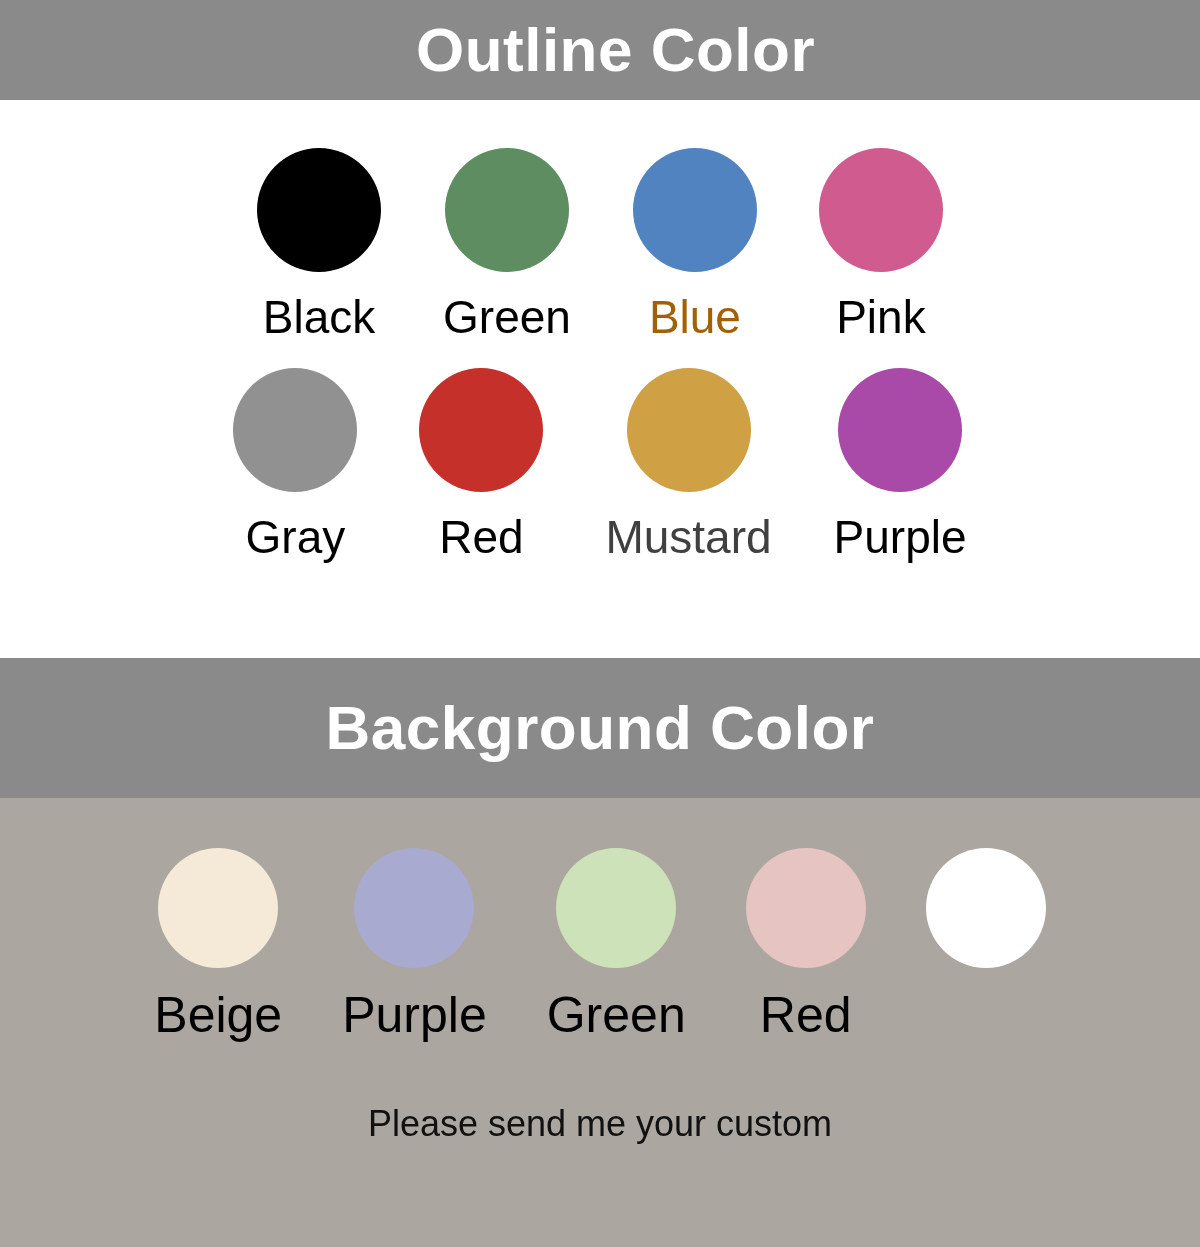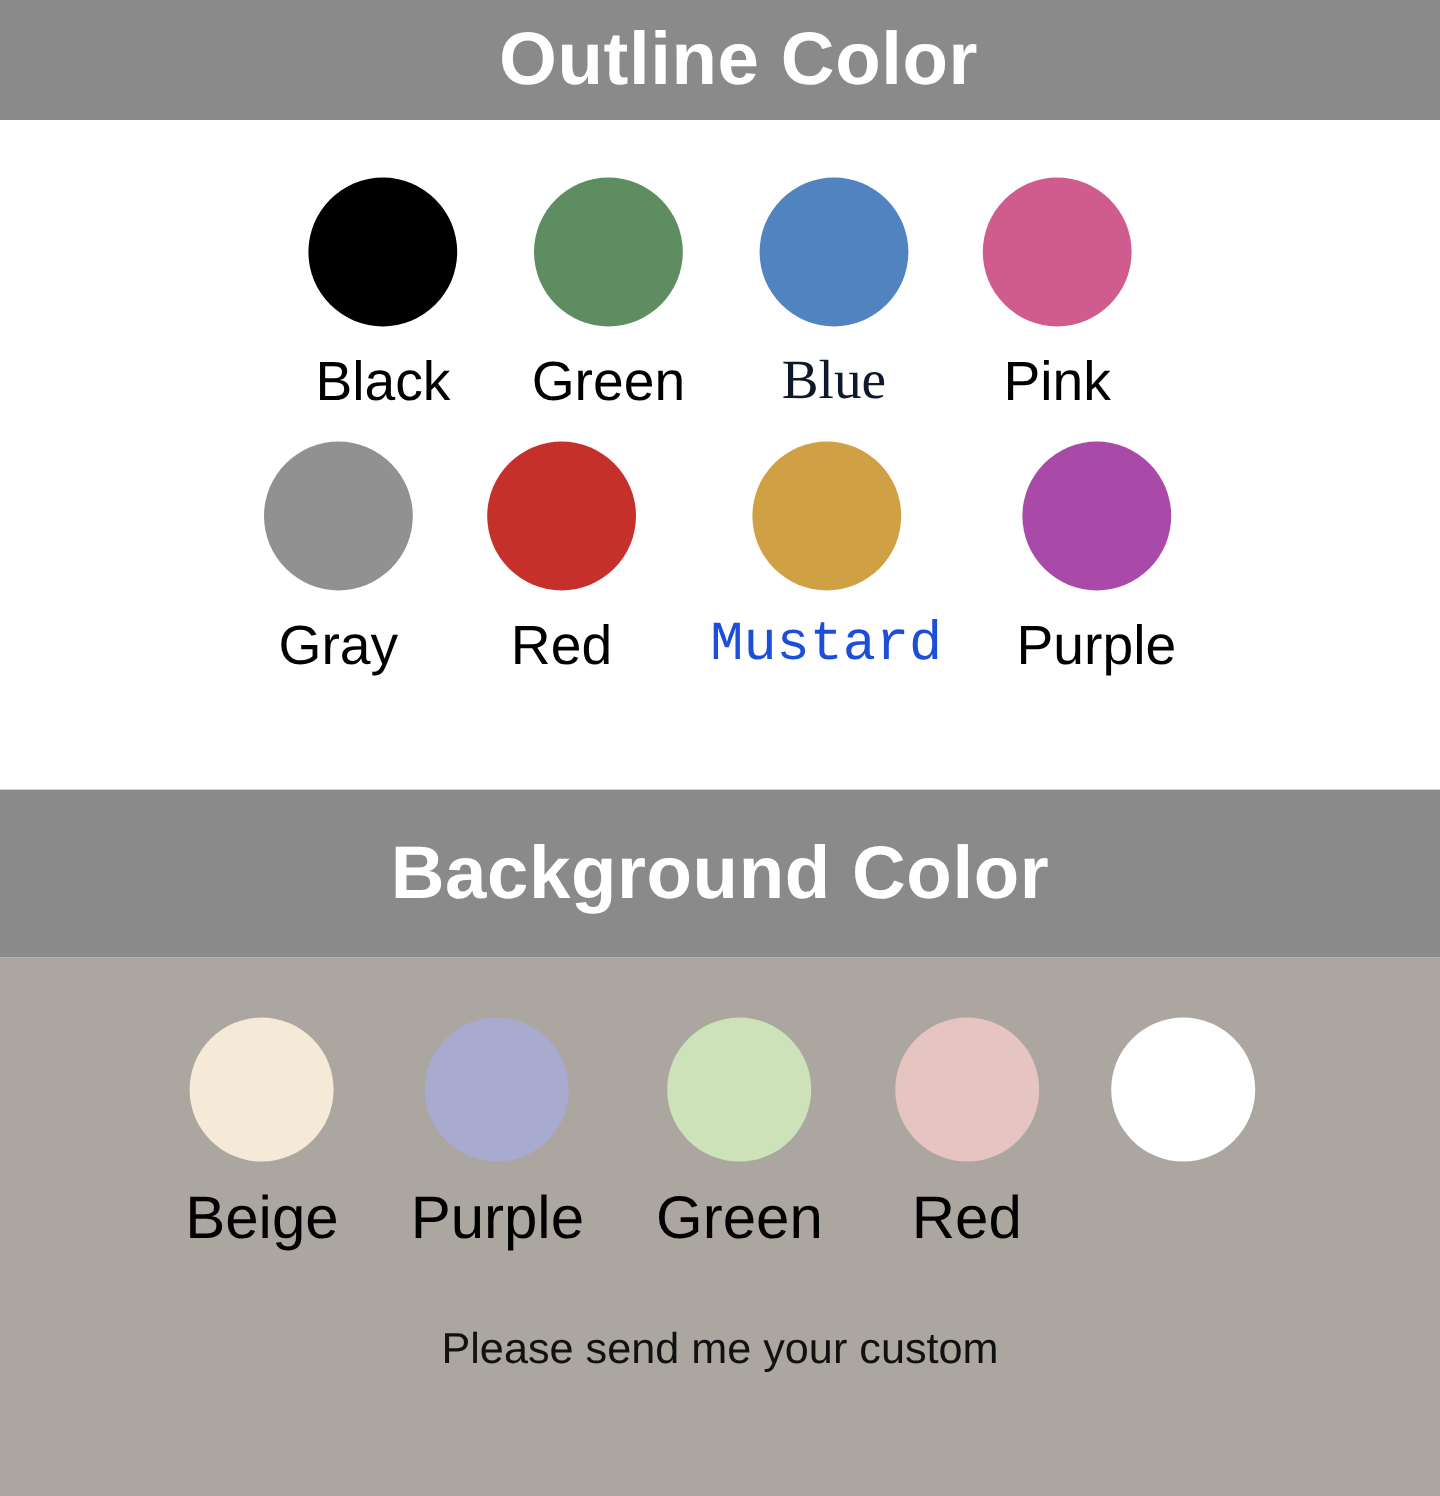"Blue" div.swatch-label { color: #0f172a -> #a16207; font-family: Liberation Serif, serif -> none }
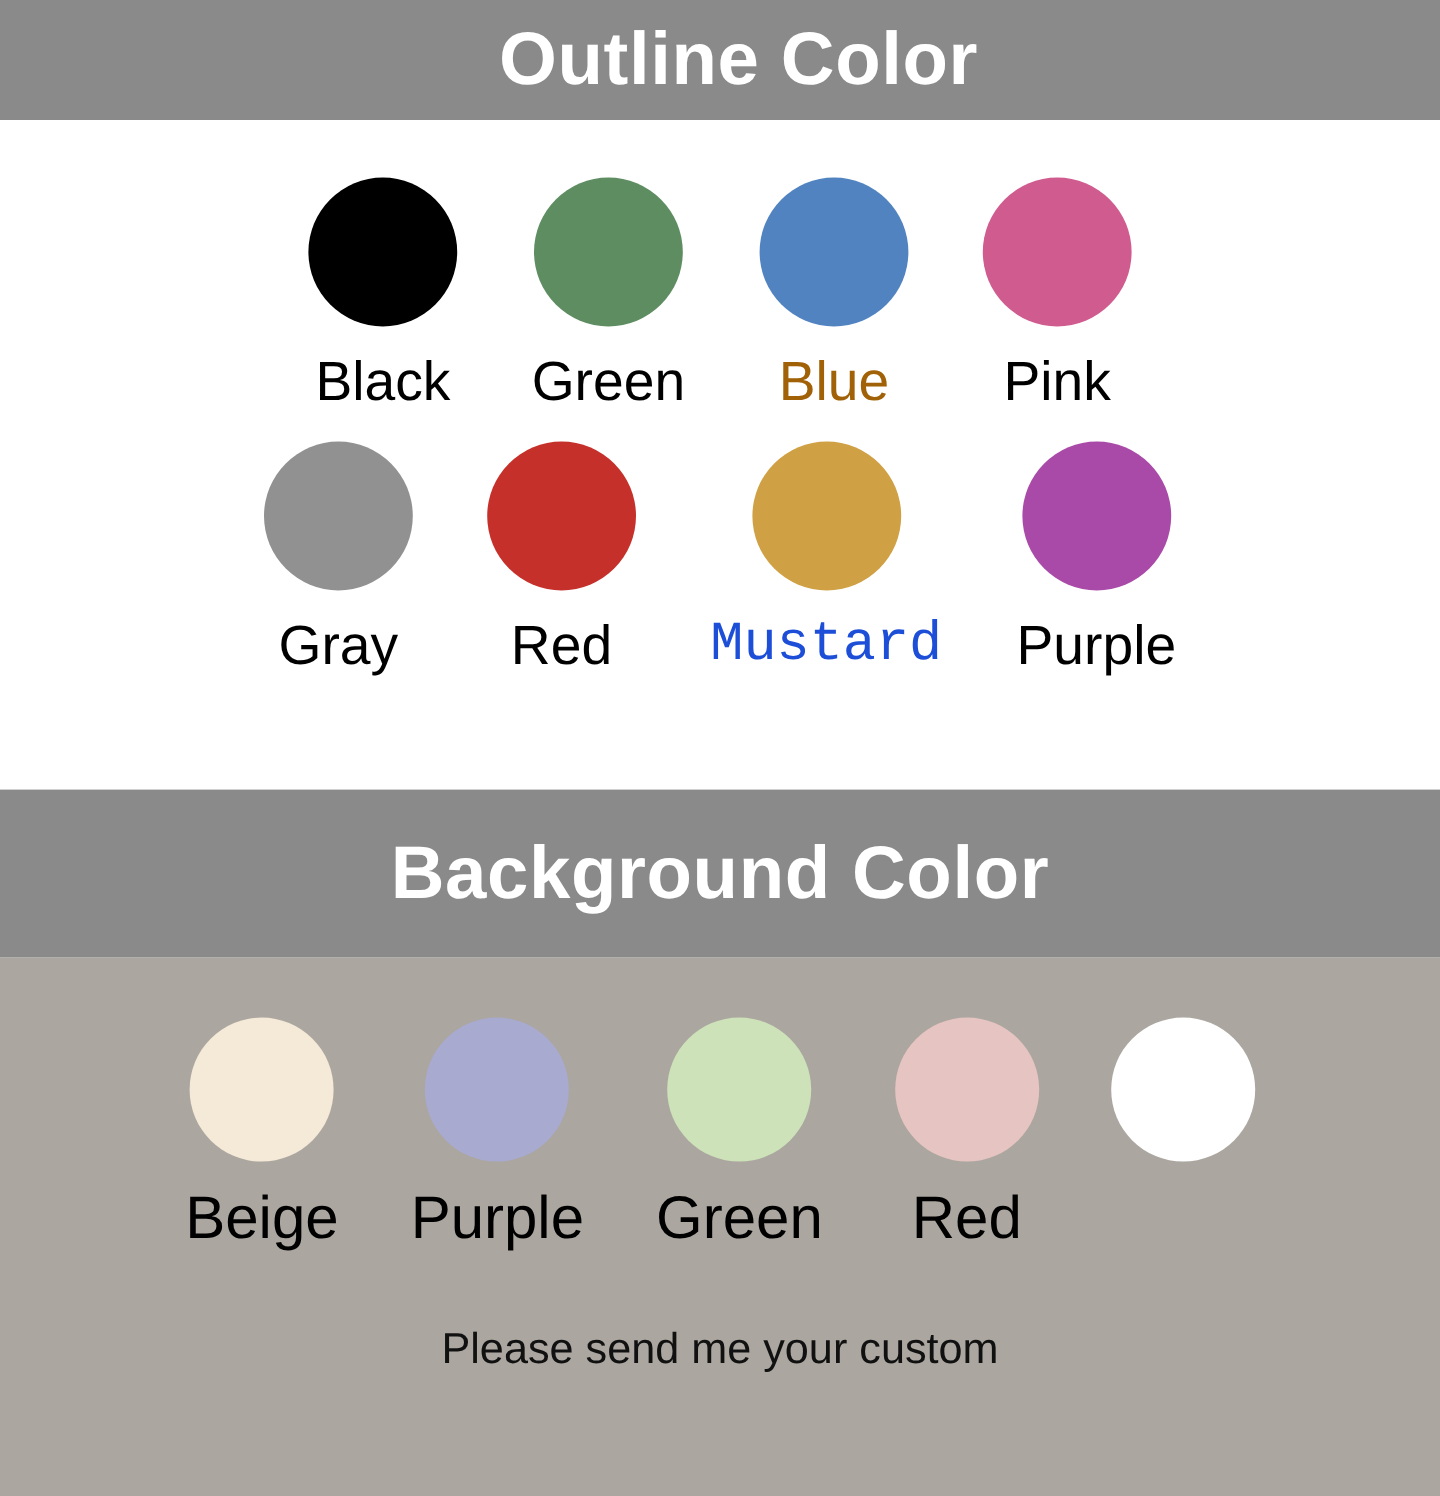"Mustard" div.swatch-label { color: #1d4ed8 -> #404040; font-family: Liberation Mono, monospace -> none }
